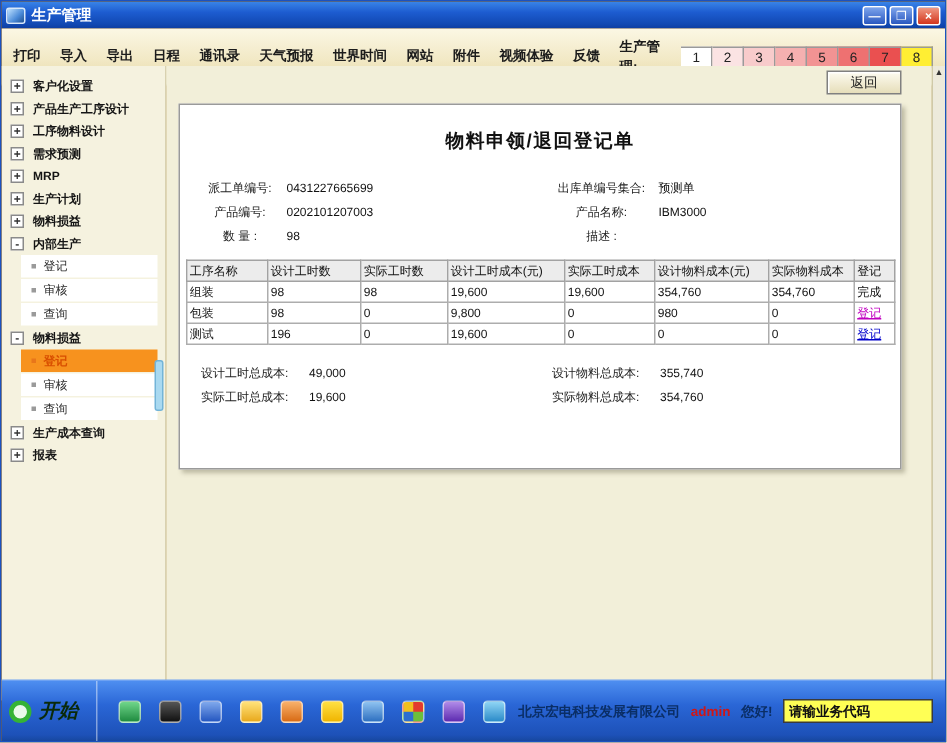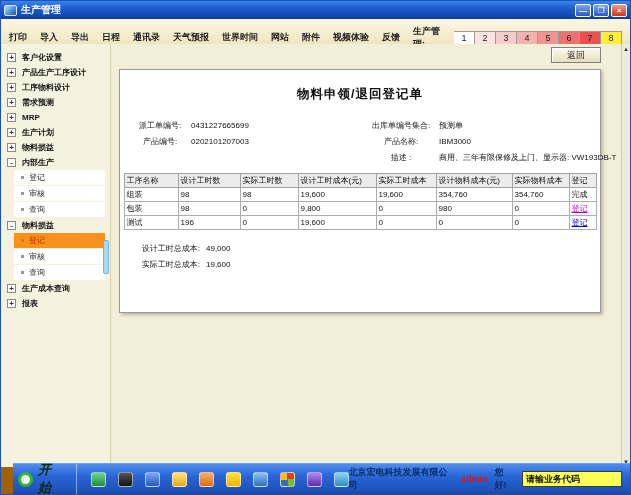"数 量 :" div.frow { html: none -> <div> <span>数 量 :</span> <span>98</span> </div> }
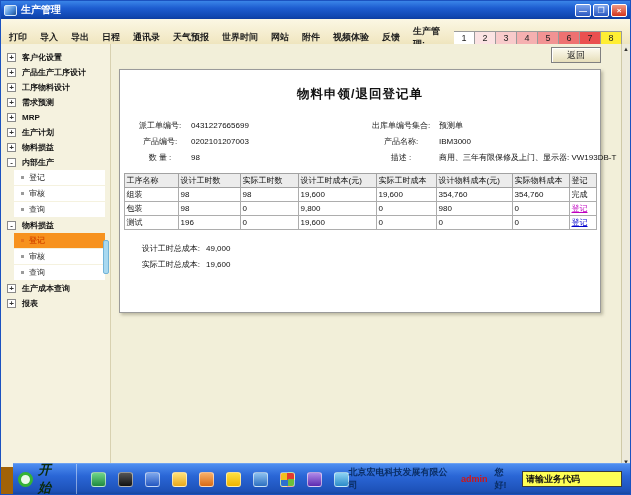"商用、三年有限保修及上门、显示器: VW193DB-T" span.fvalue { html: <span>商用、三年有限保修及上门、显示器: VW193DB-T</span> -> none }
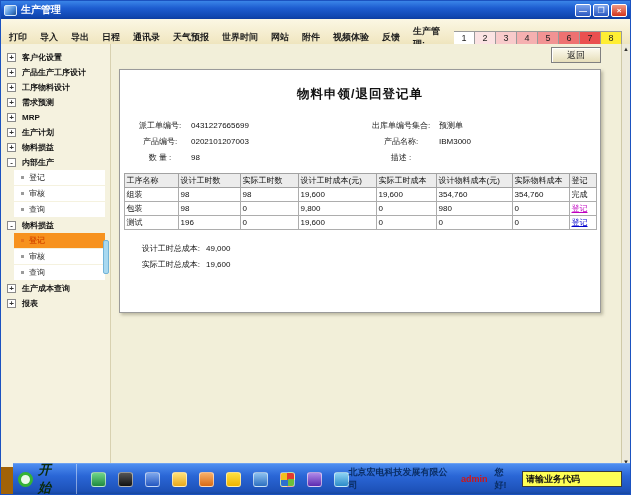"设计工时总成本:" .slabel { text-align: right -> none }
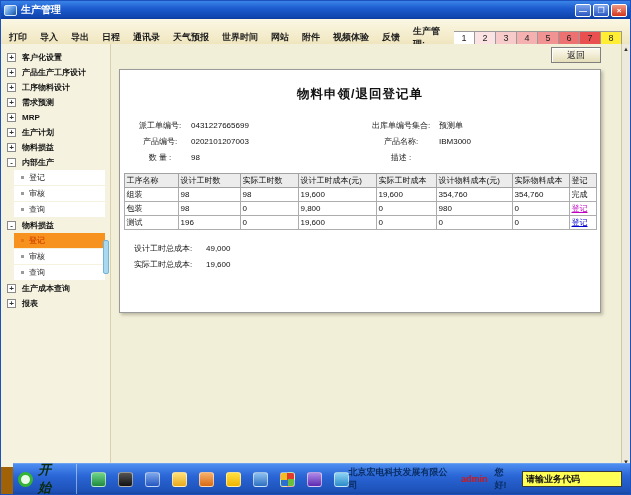"设计物料总成本:" div.scol { html: none -> <div> <div> <span>设计物料总成本:</span> <span>355,740</span> </div> <div> <span>实际物料总成本:</span> <span>354,760</span> </div> </div> }
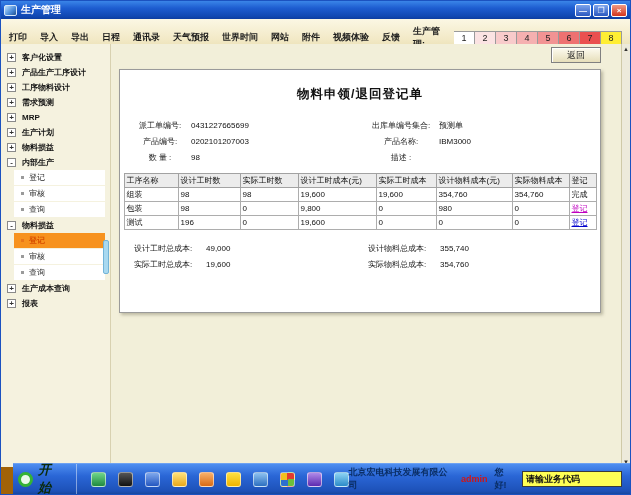"开始" .taskbar { height: 31px -> 41px; margin-left: 12px -> none }
